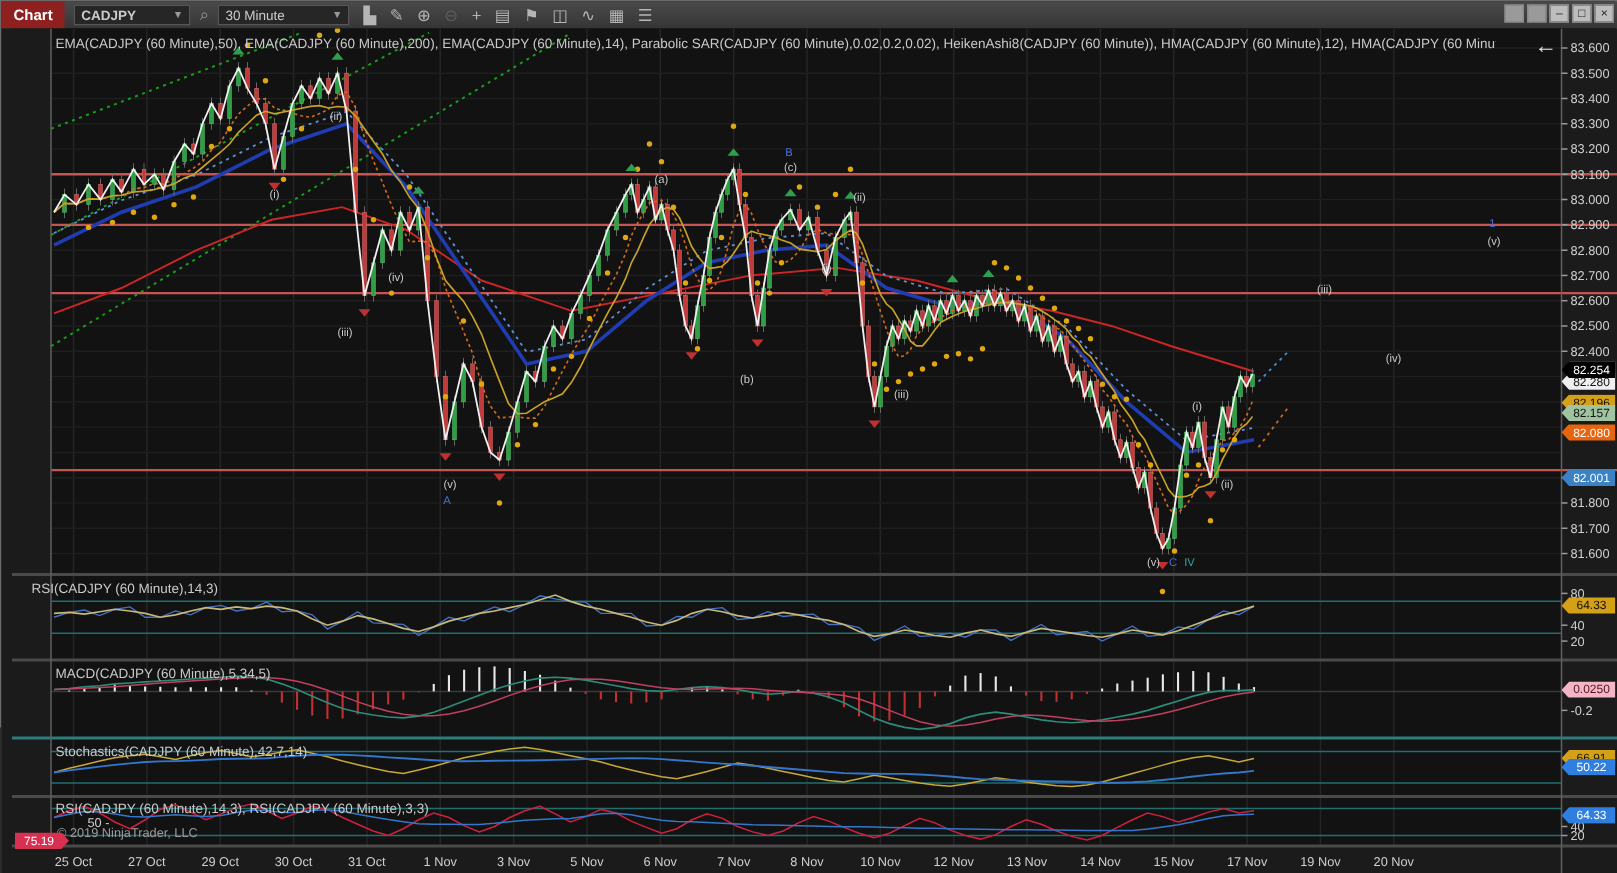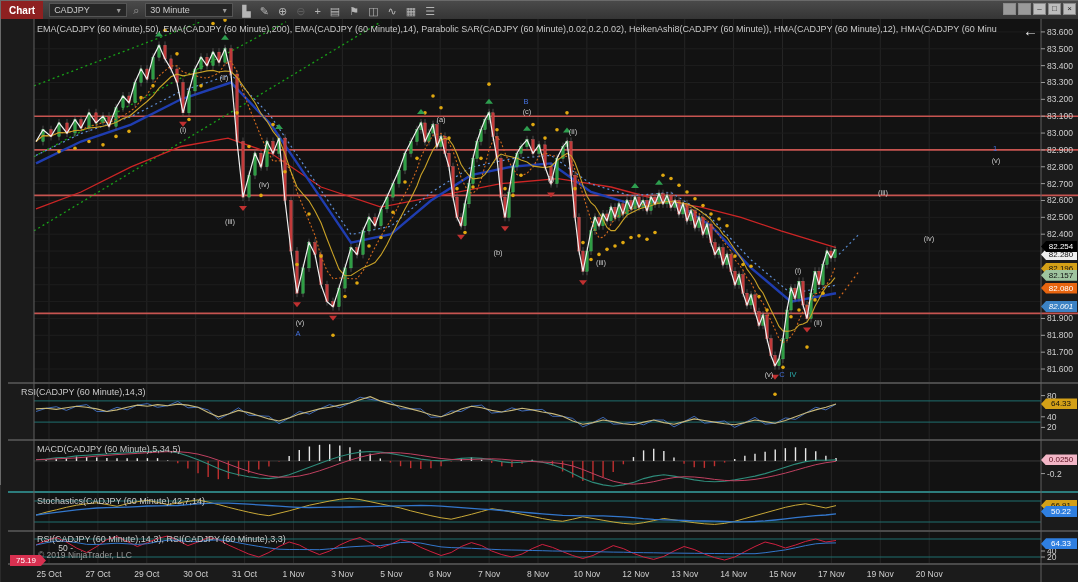"CADJPY" .dd-instrument { font-weight: none -> bold }
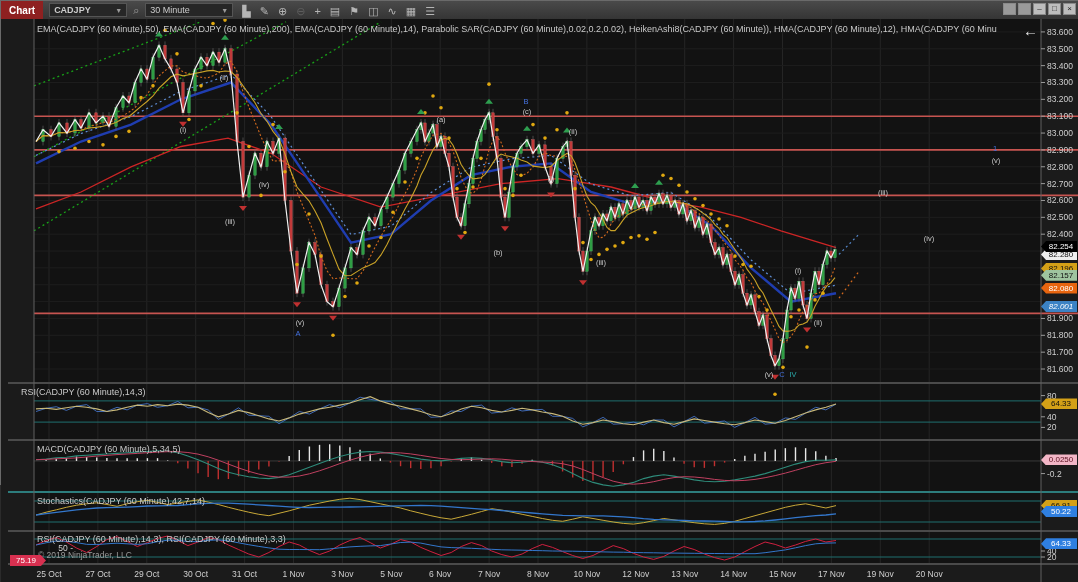"82.001" div.tag { font-style: italic -> none; top: 282px -> 294px }
